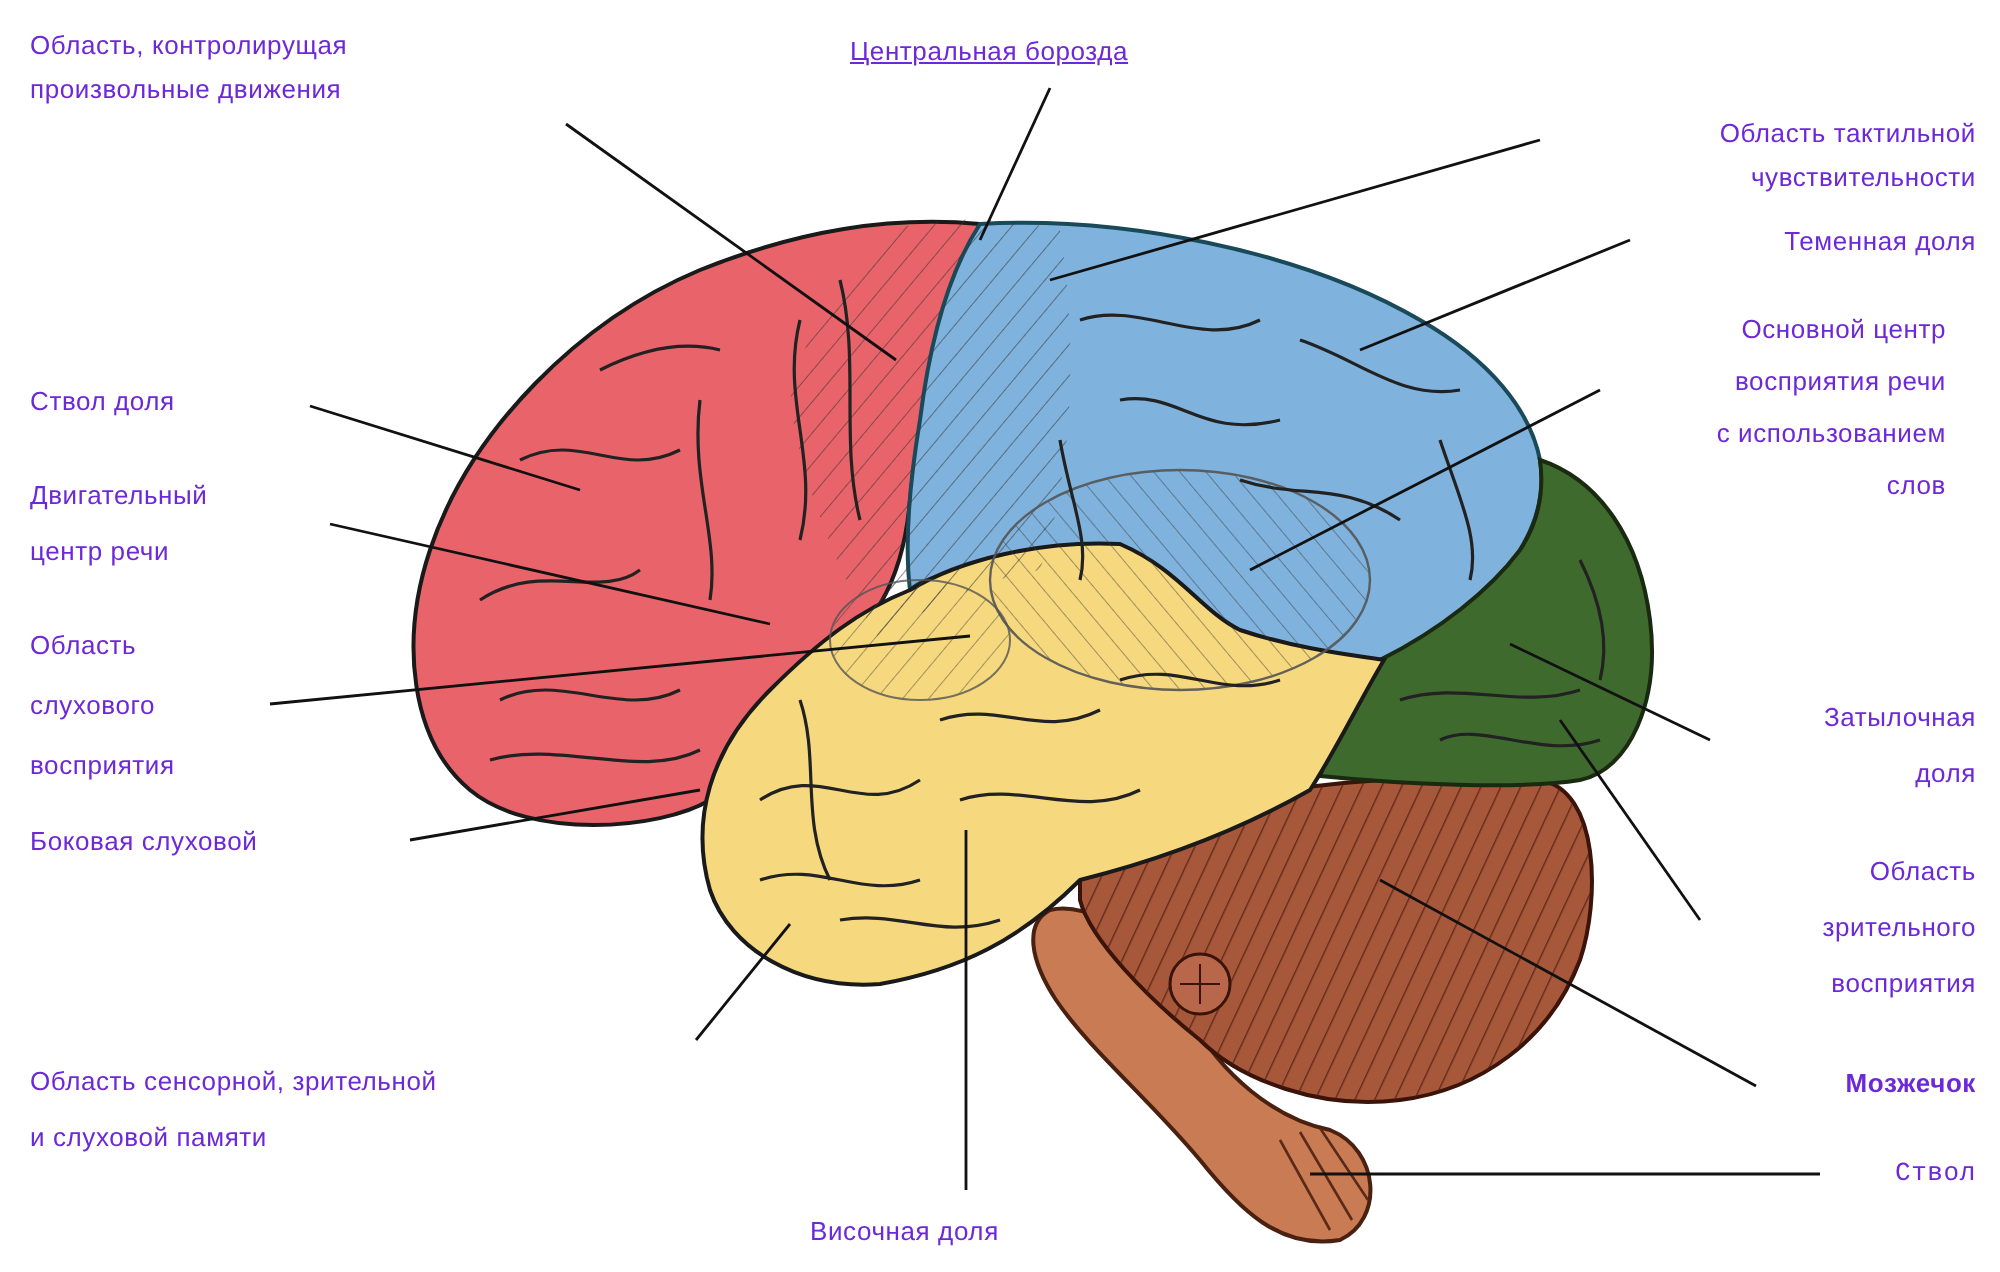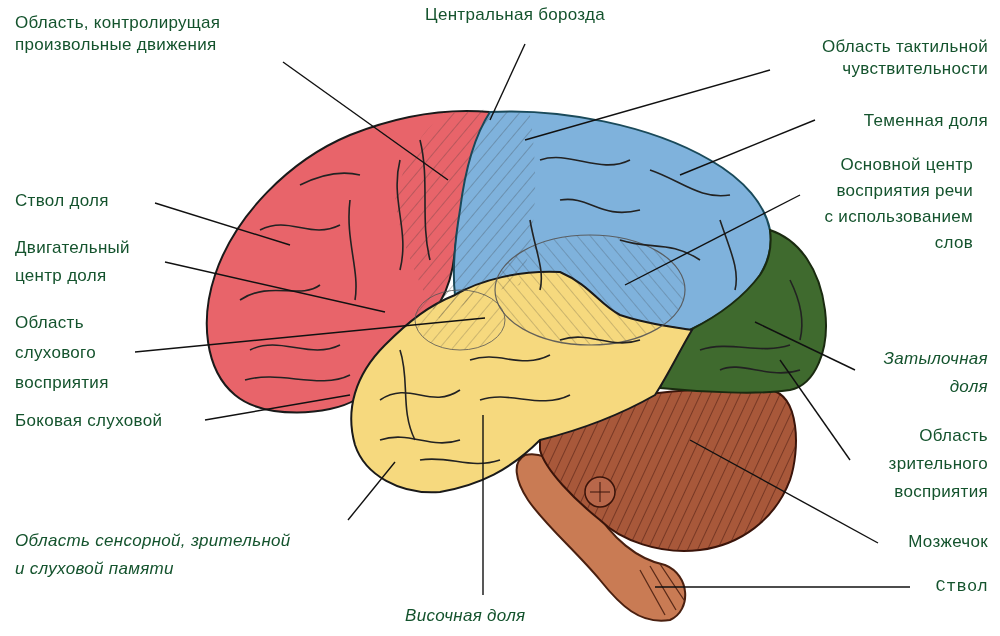"Область, контролирущая" .label { color: #14532d -> #6d28d9; font-size: 17px -> 13px }
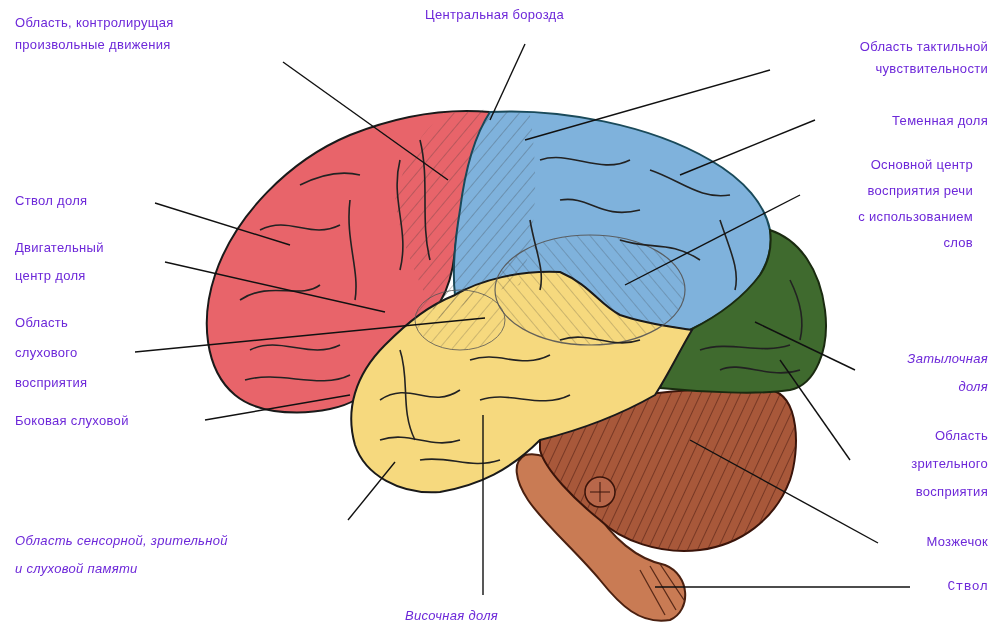"Центральная борозда" div.label { text-decoration: none -> underline; top: 4px -> 15px }
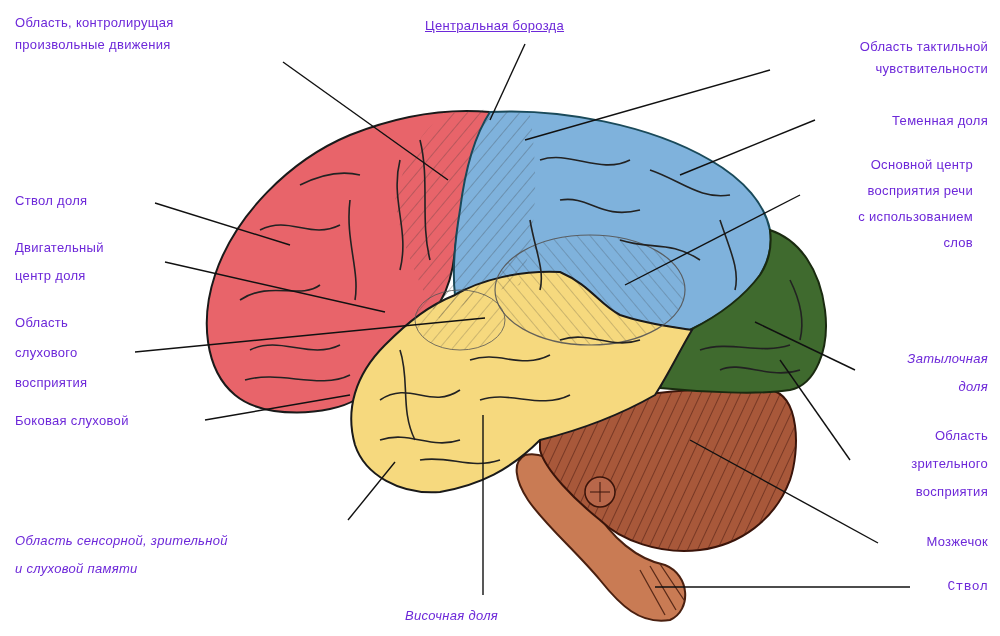"Область тактильной" div.label { top: 36px -> 56px }
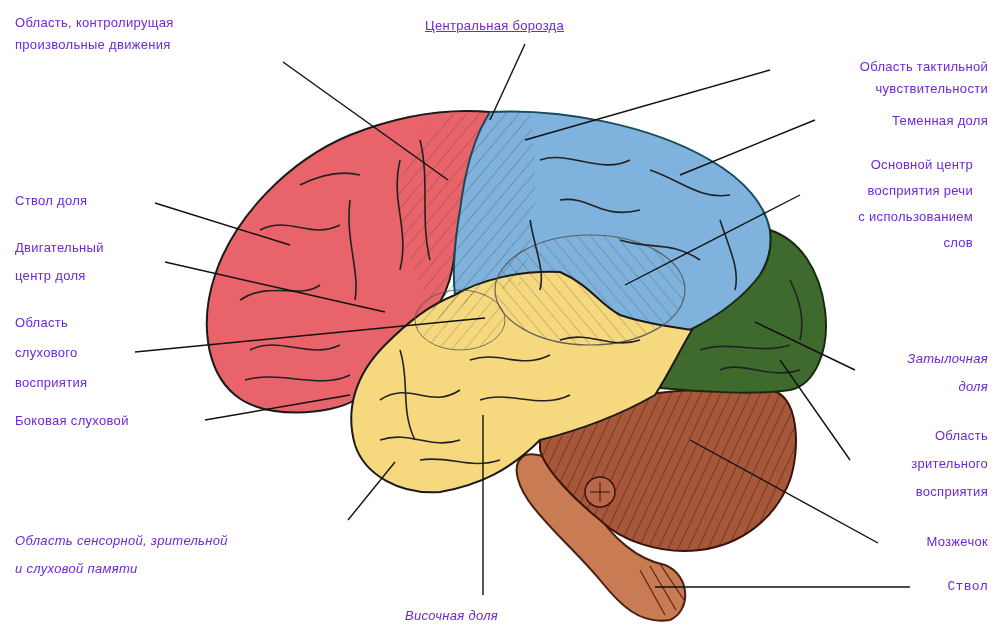"Двигательный" div.label { text: доля -> речи }
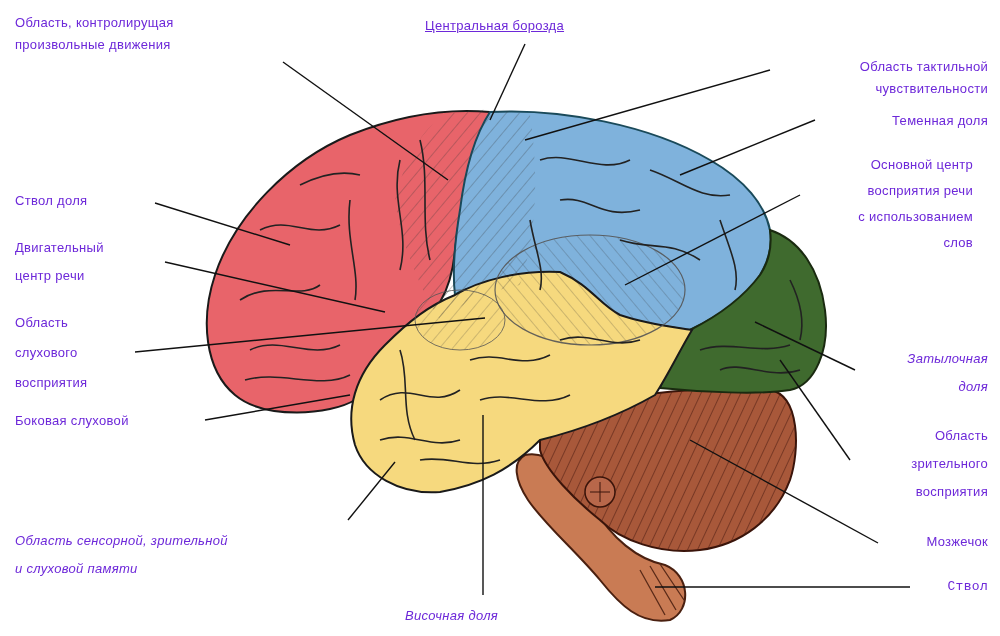"Затылочная" div.label { font-style: italic -> none }
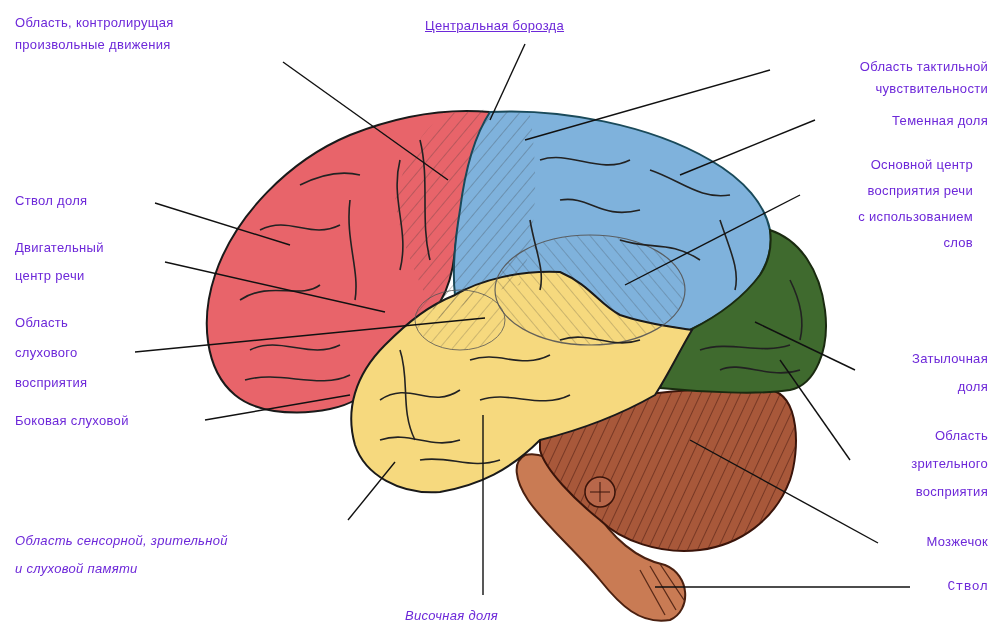"Область сенсорной, зрительной" div.label { font-style: italic -> none }
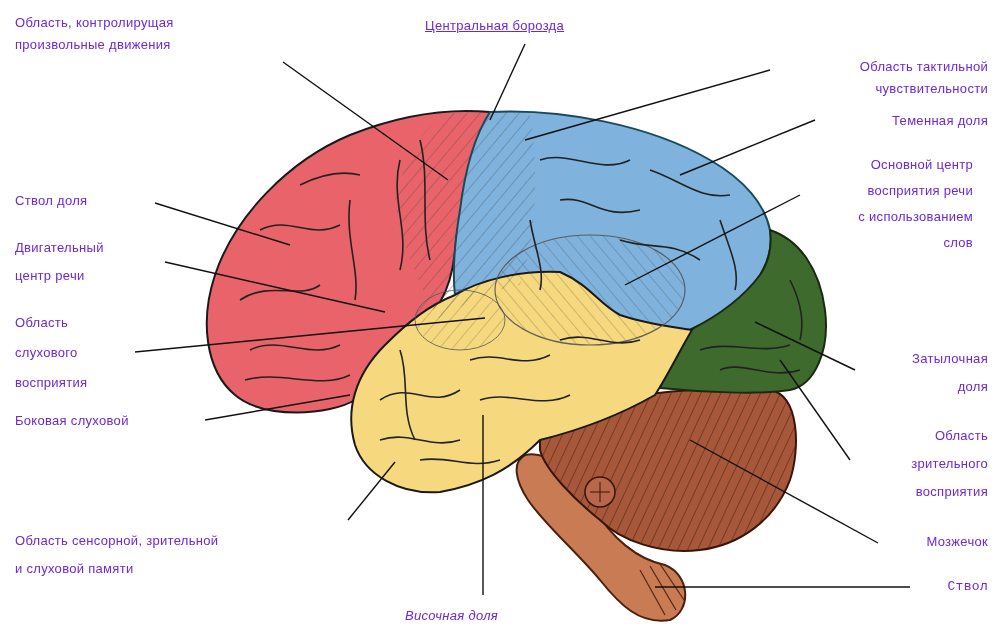"Мозжечок" div.label { font-weight: none -> bold }
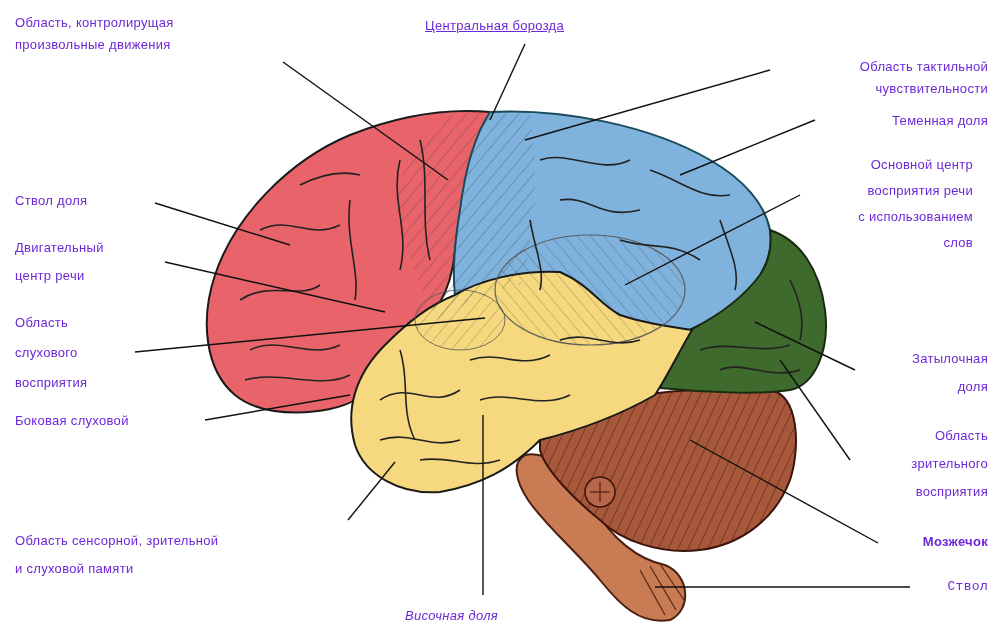"Височная доля" div.label { font-style: italic -> none }
